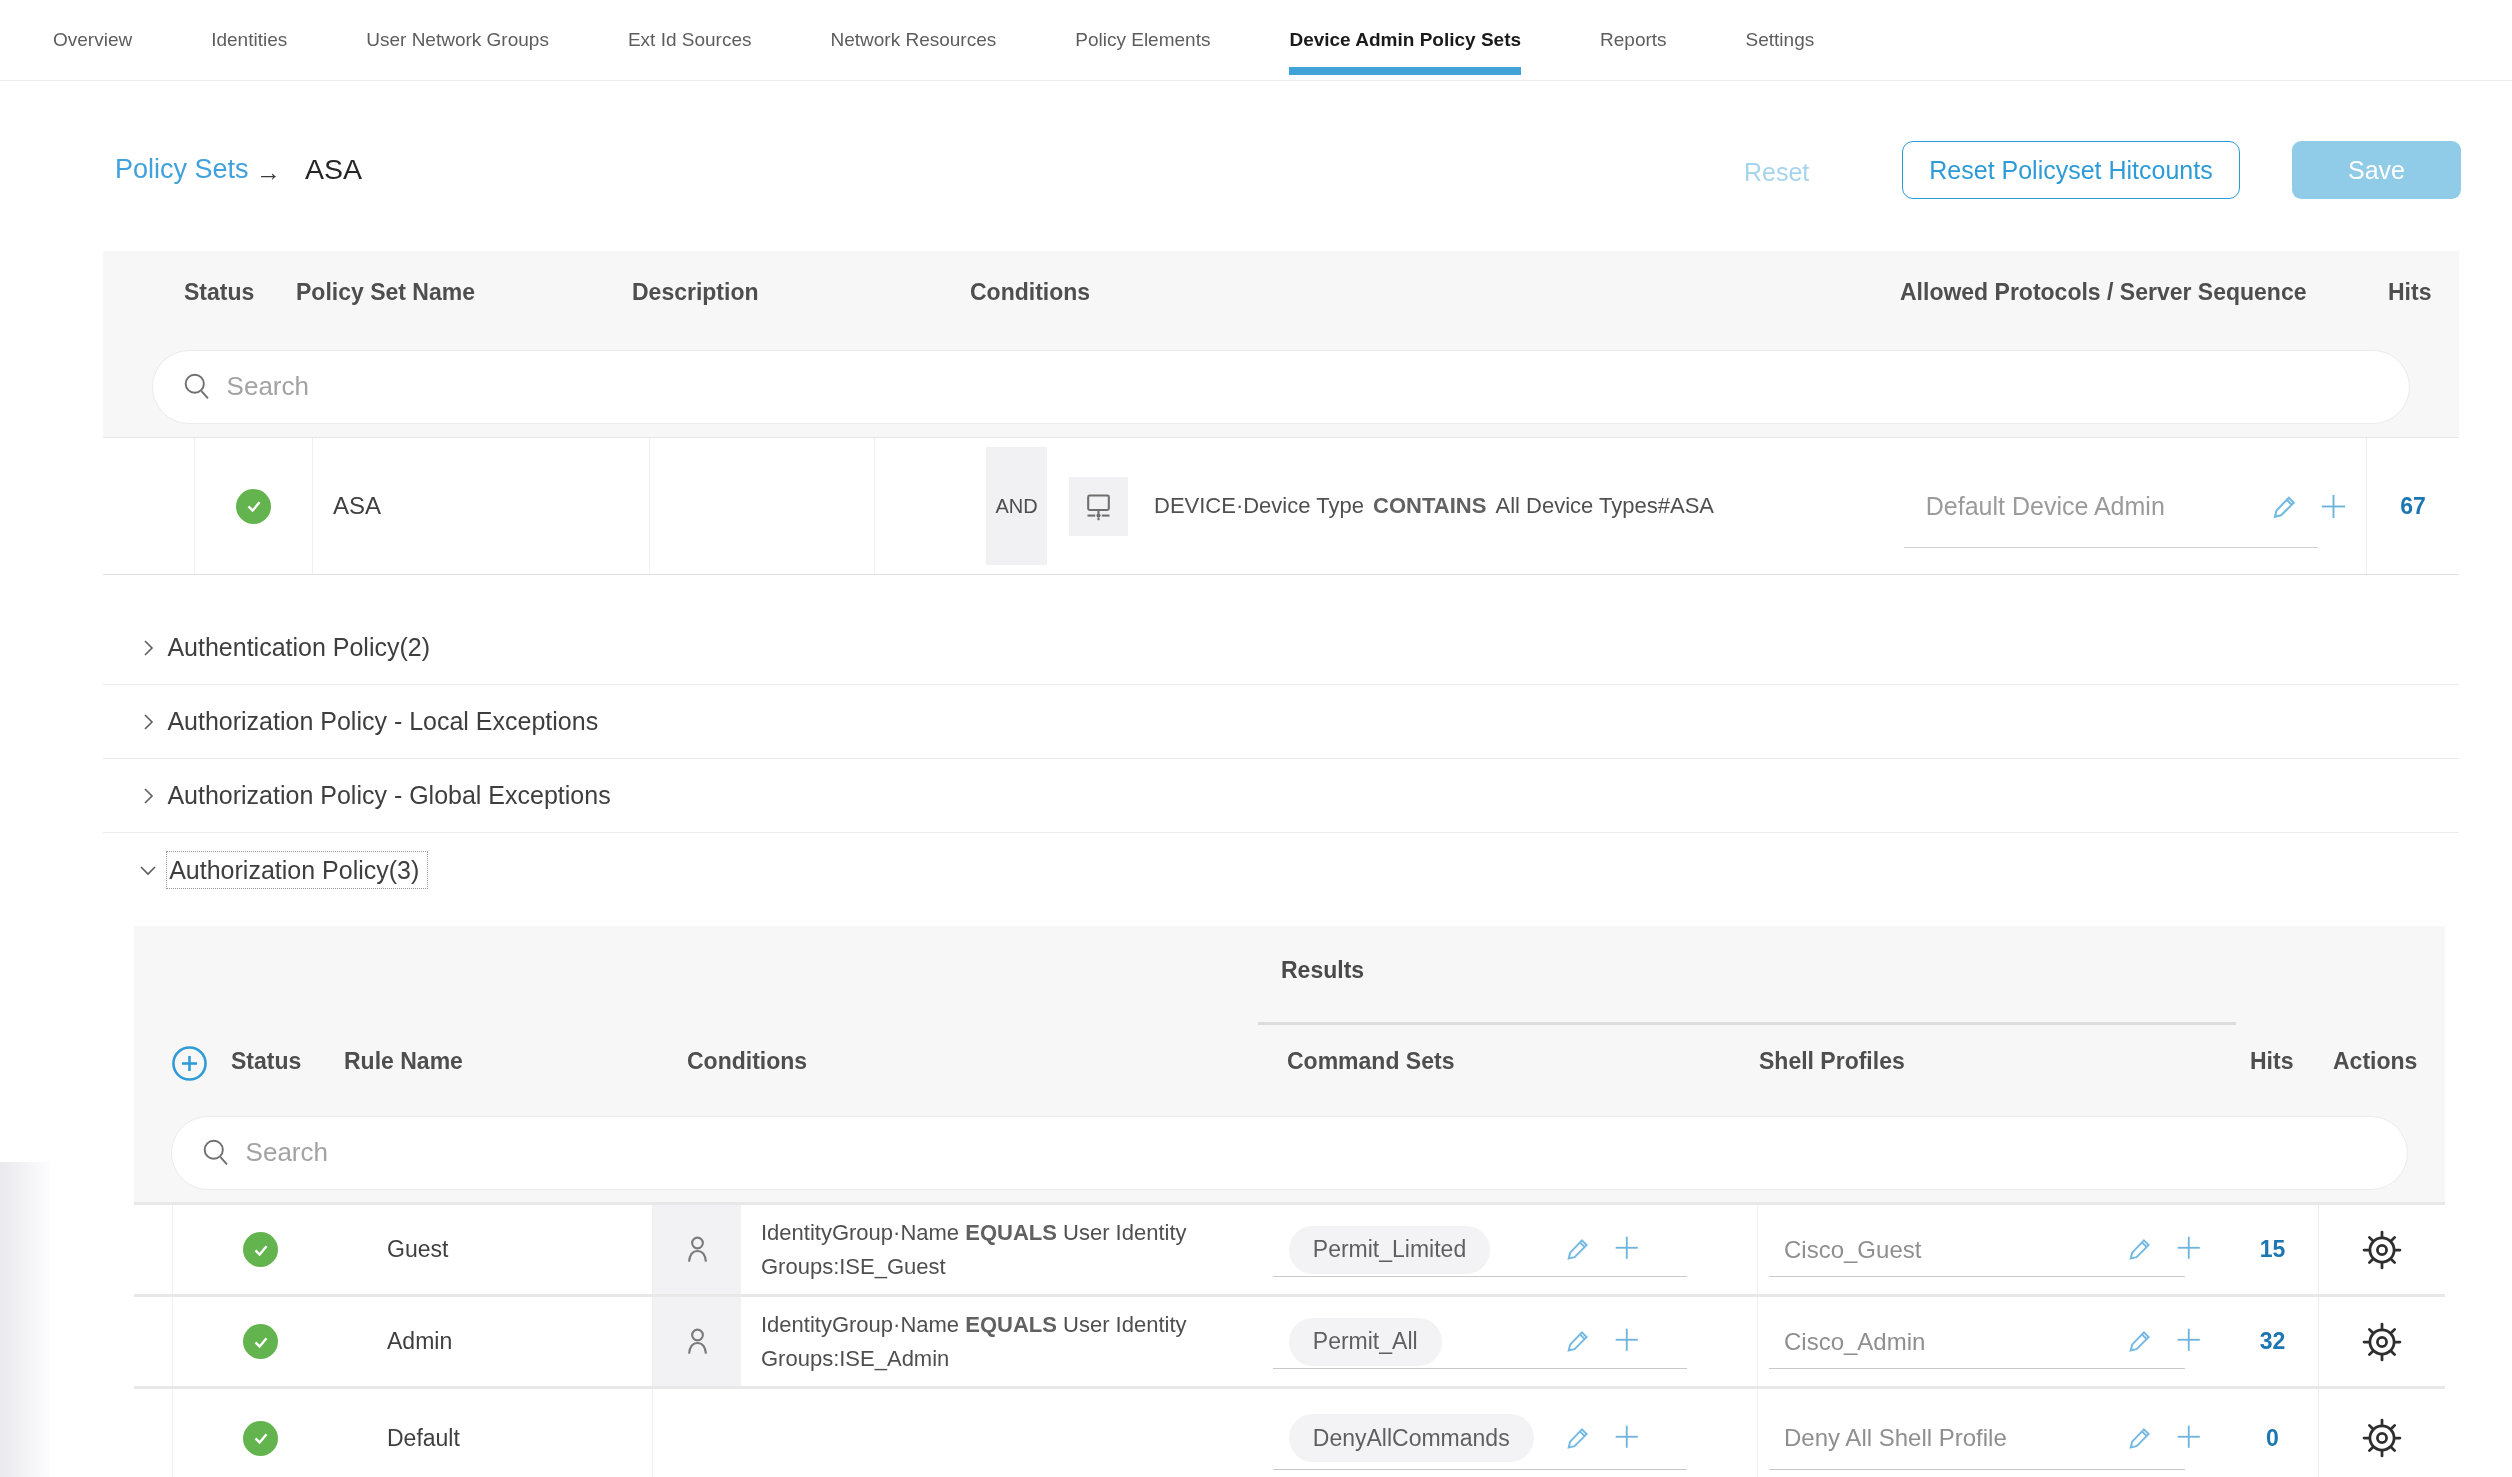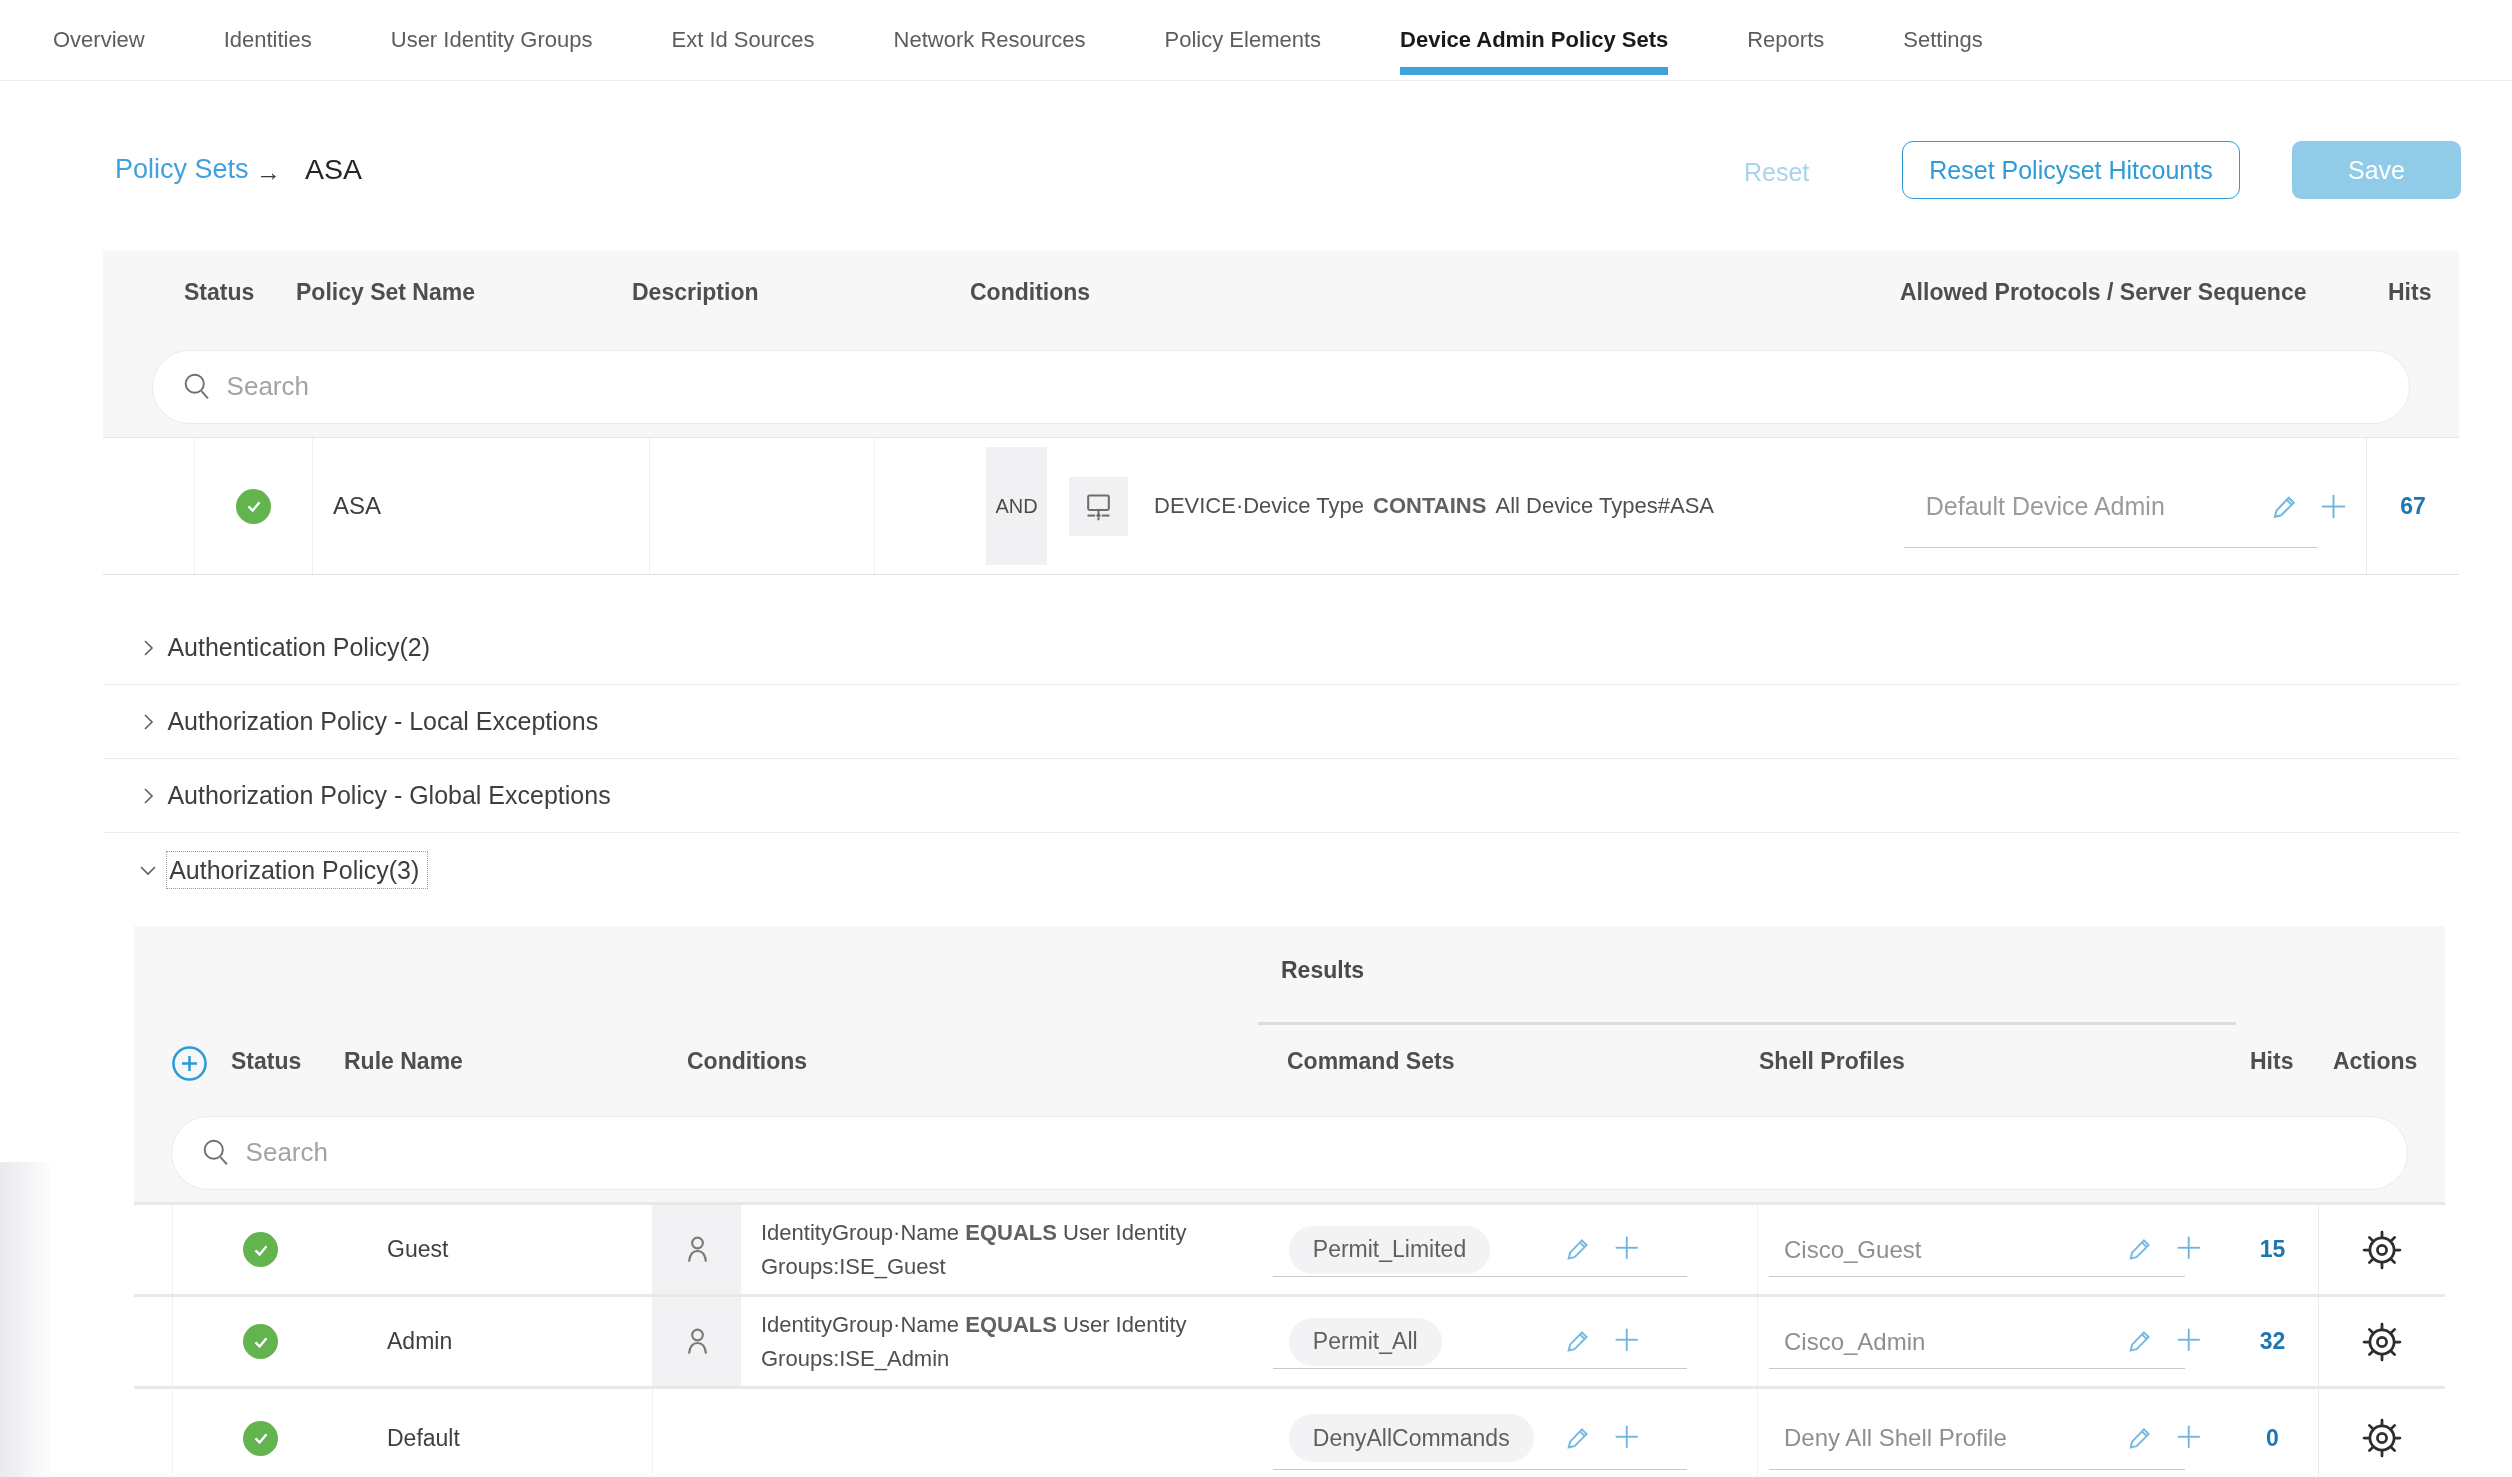"Overview" .tab { font-size: 22px -> 19px }
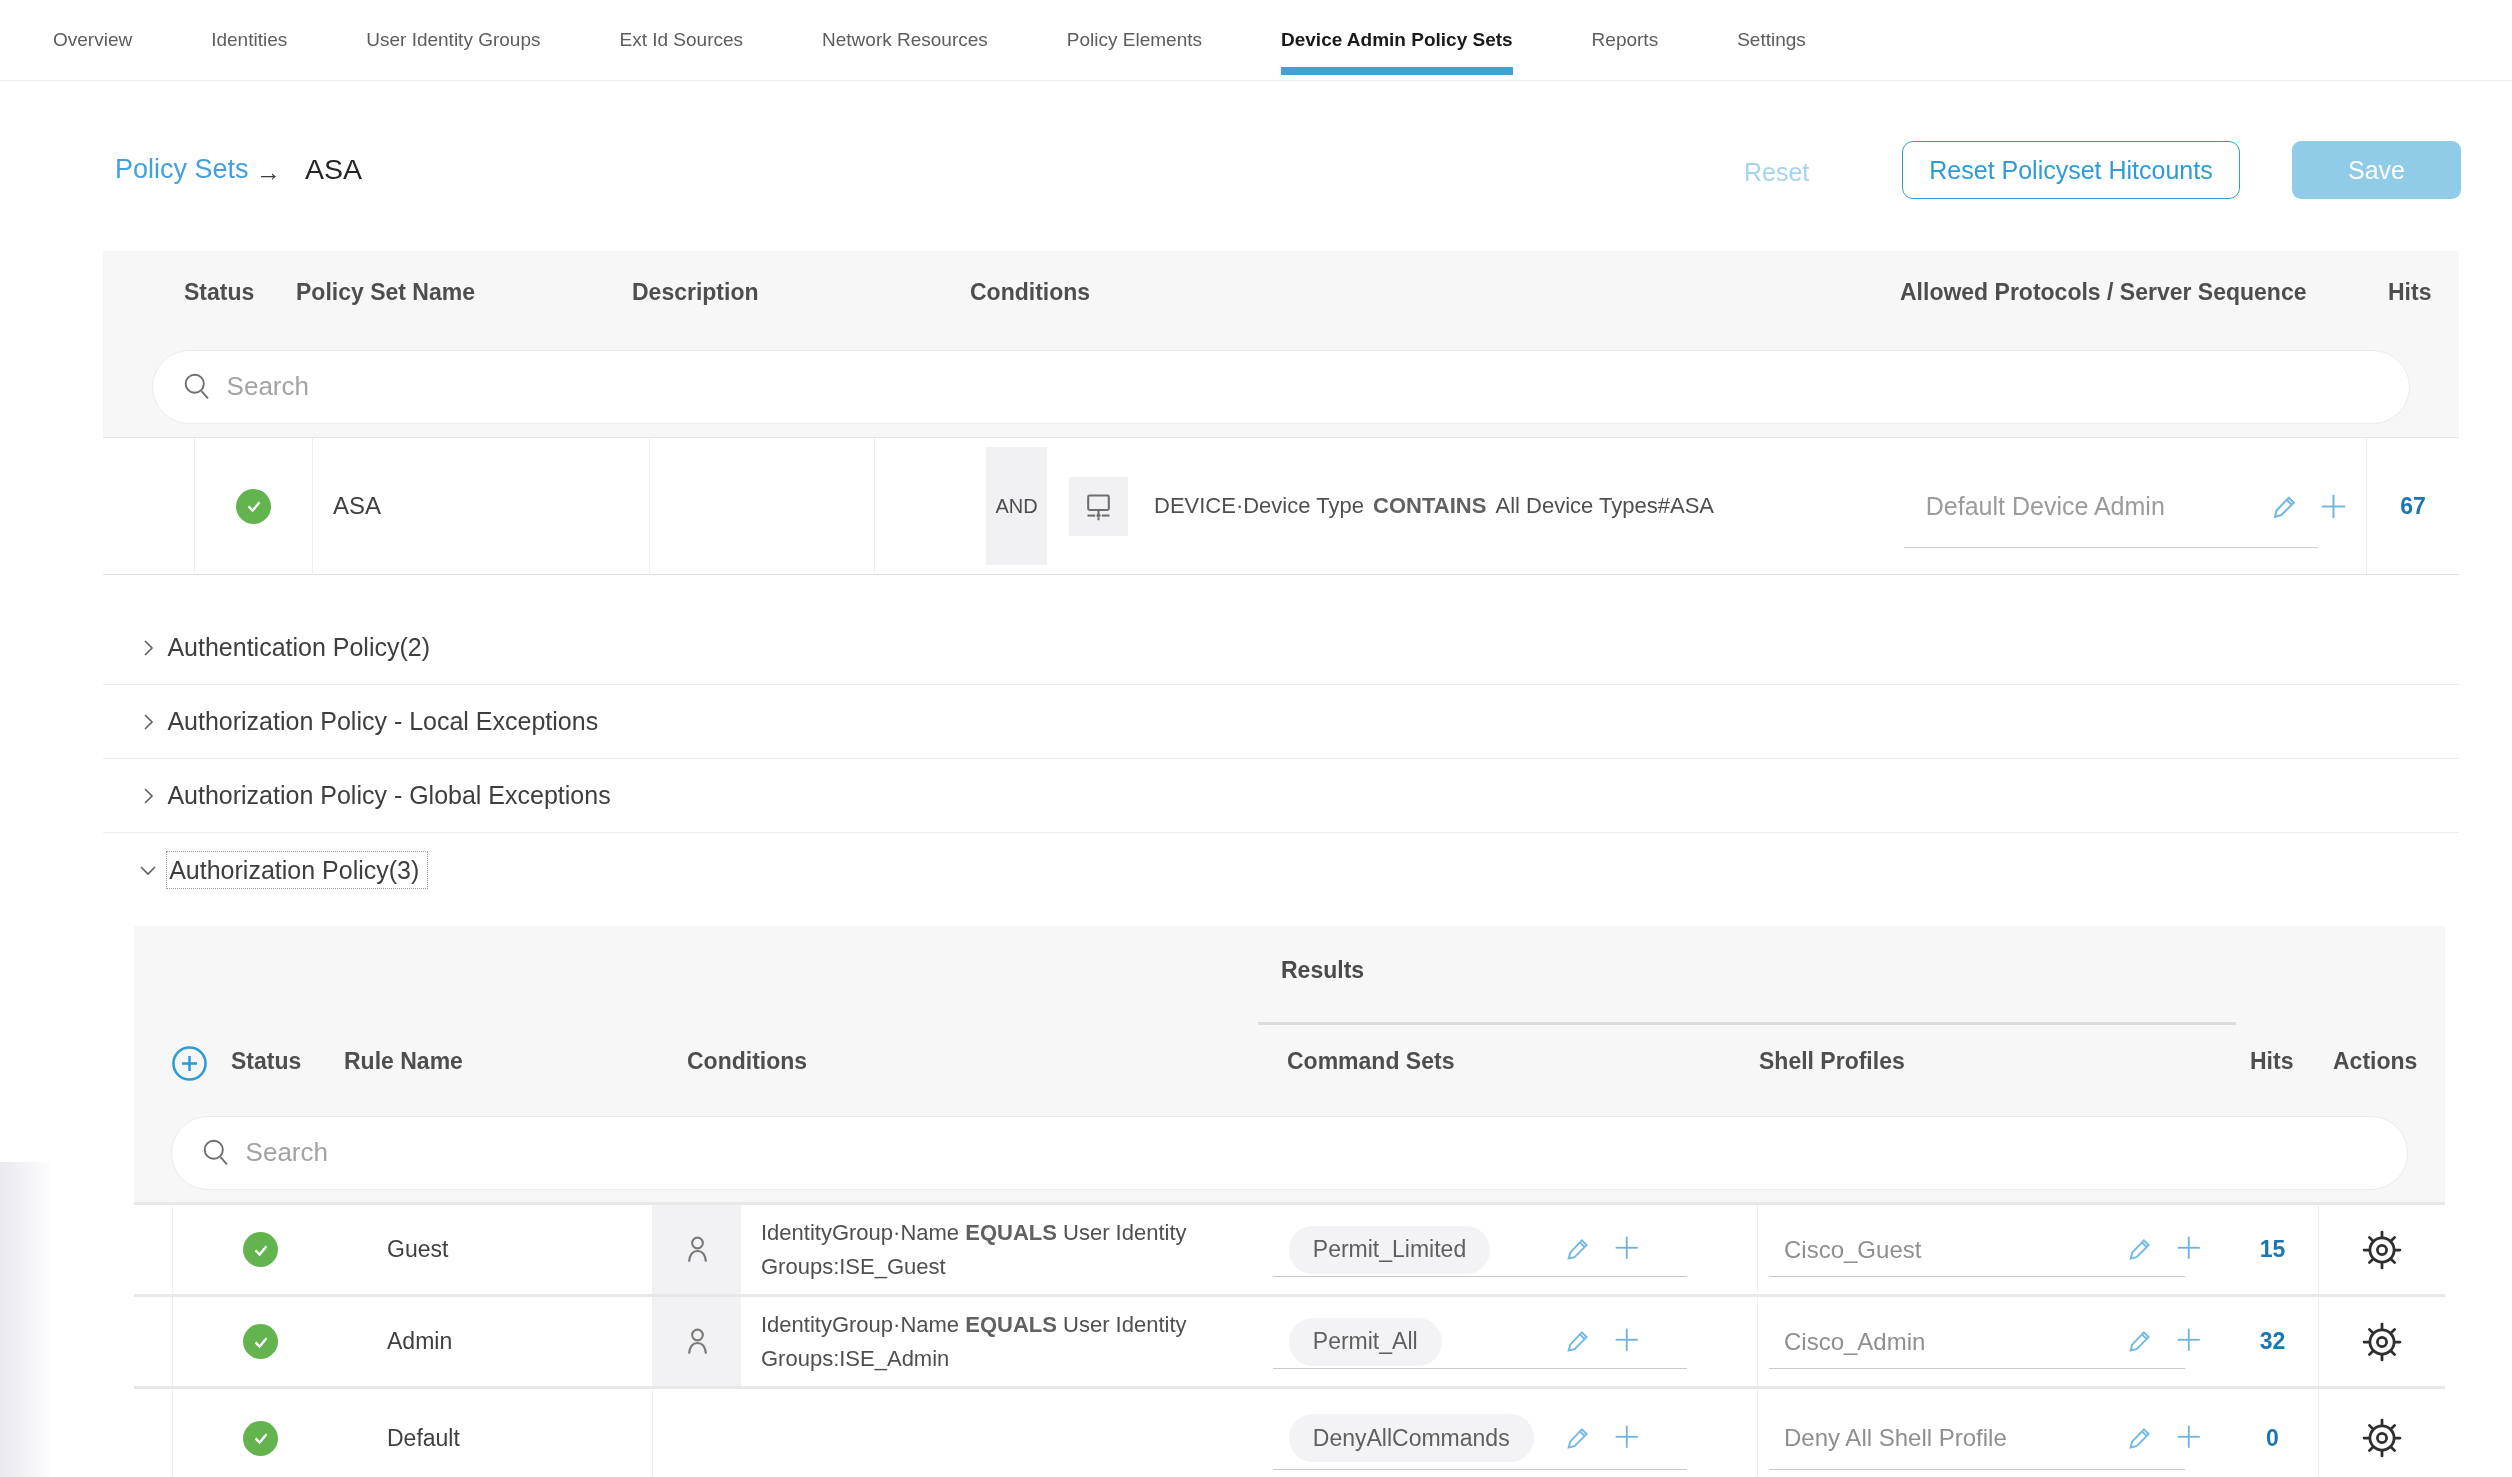"User Identity Groups" div.tab { text: Identity -> Network }
